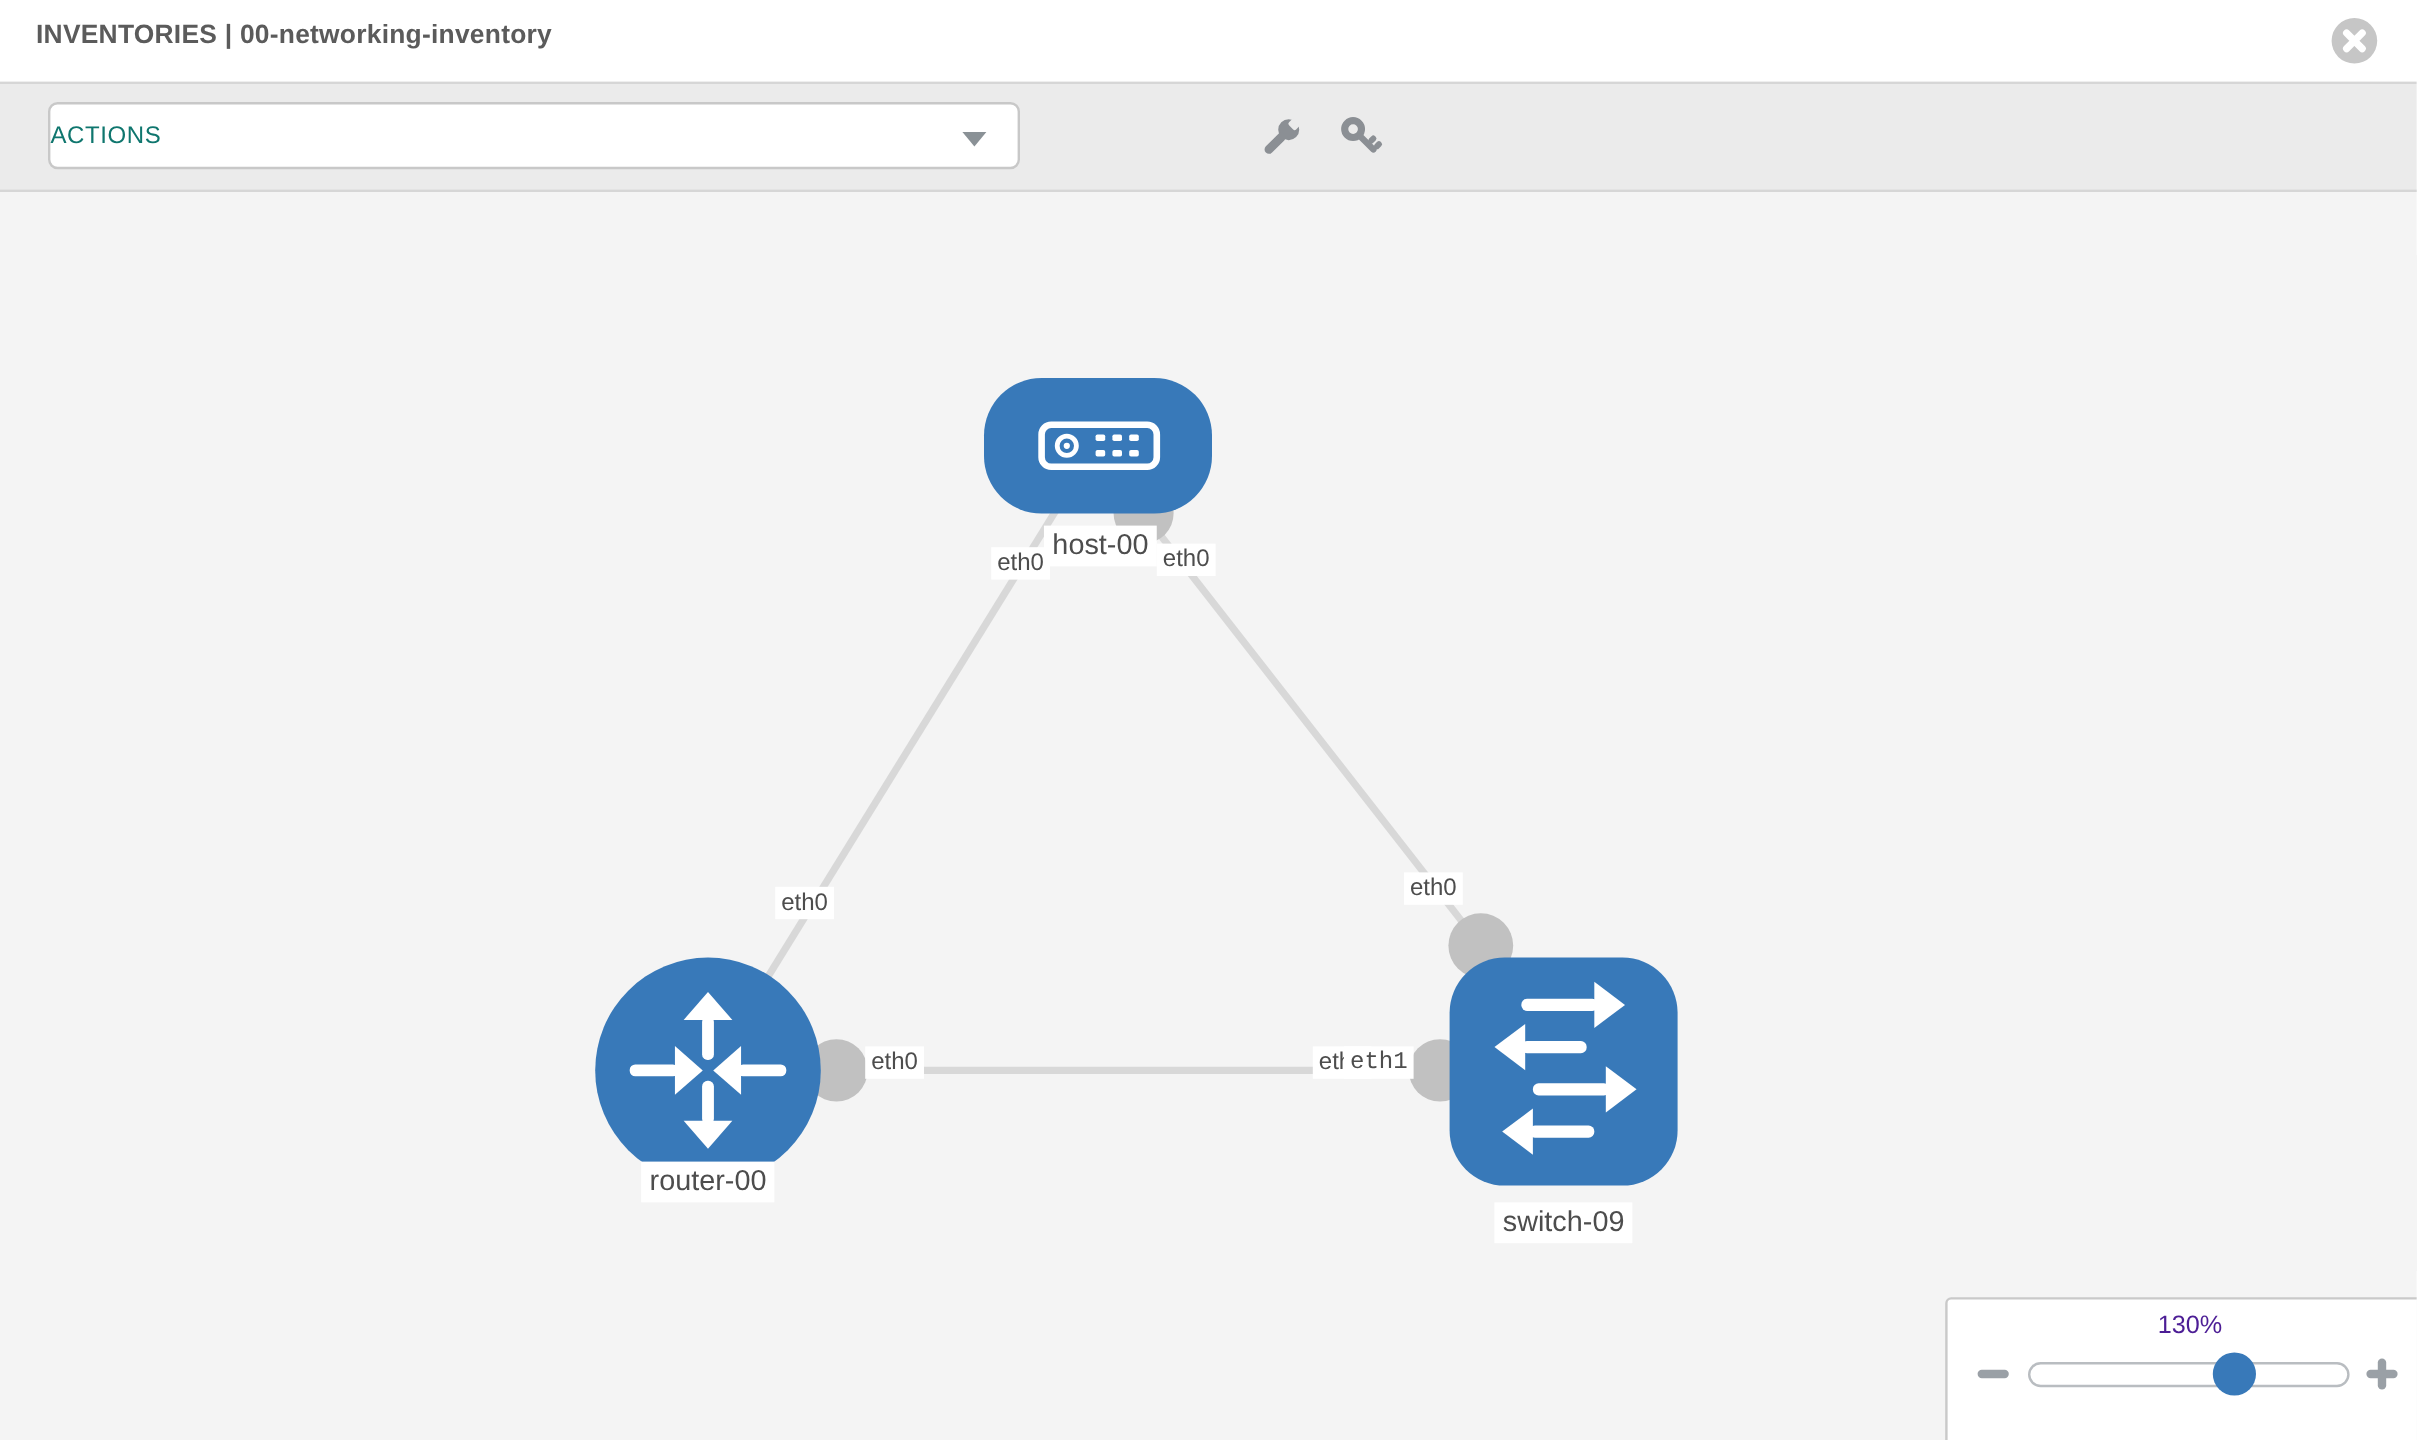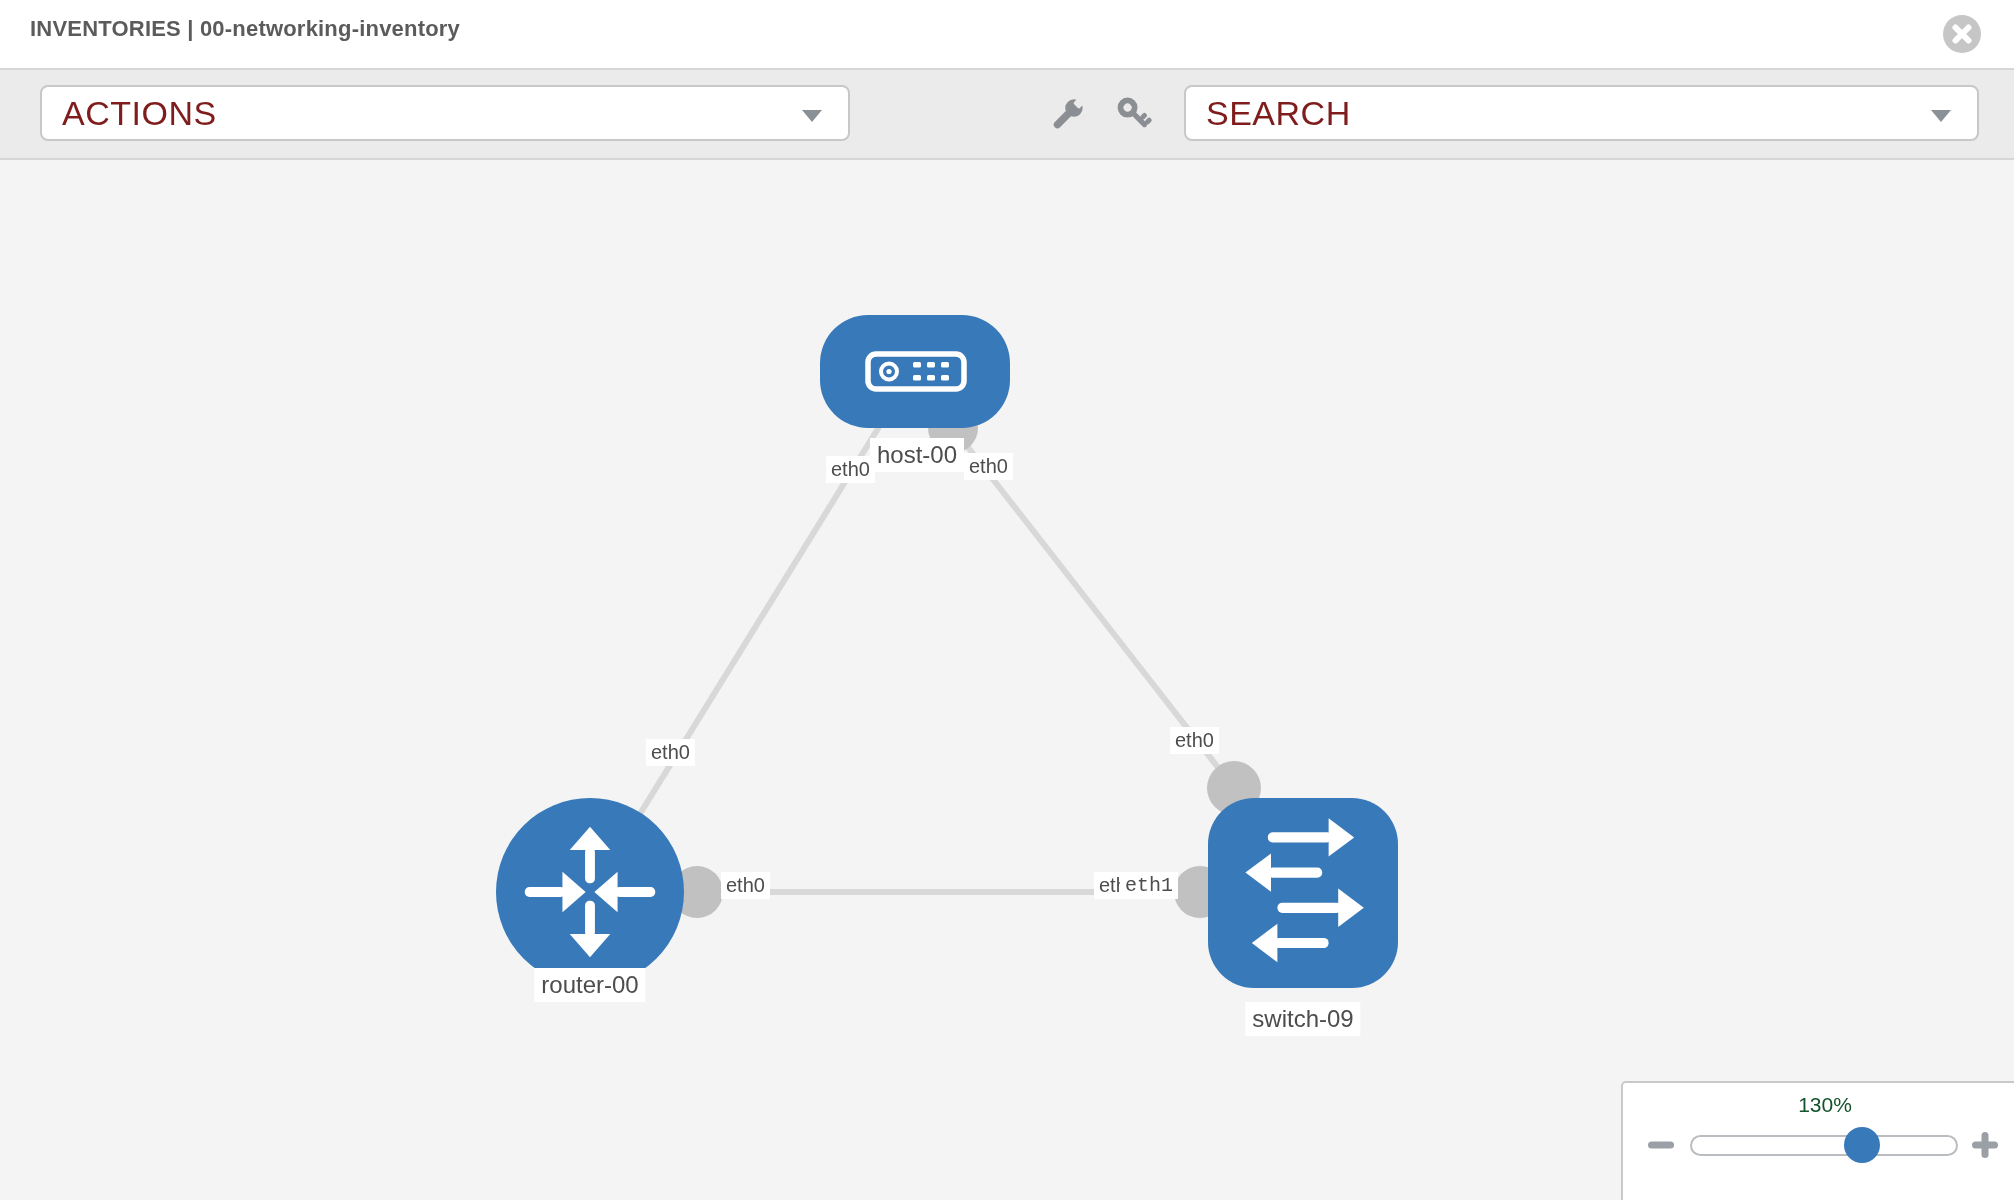"ACTIONS" .select .sel-label { color: #7f1d1d -> #0f766e; font-size: 34px -> 20px; padding-left: 20px -> none }
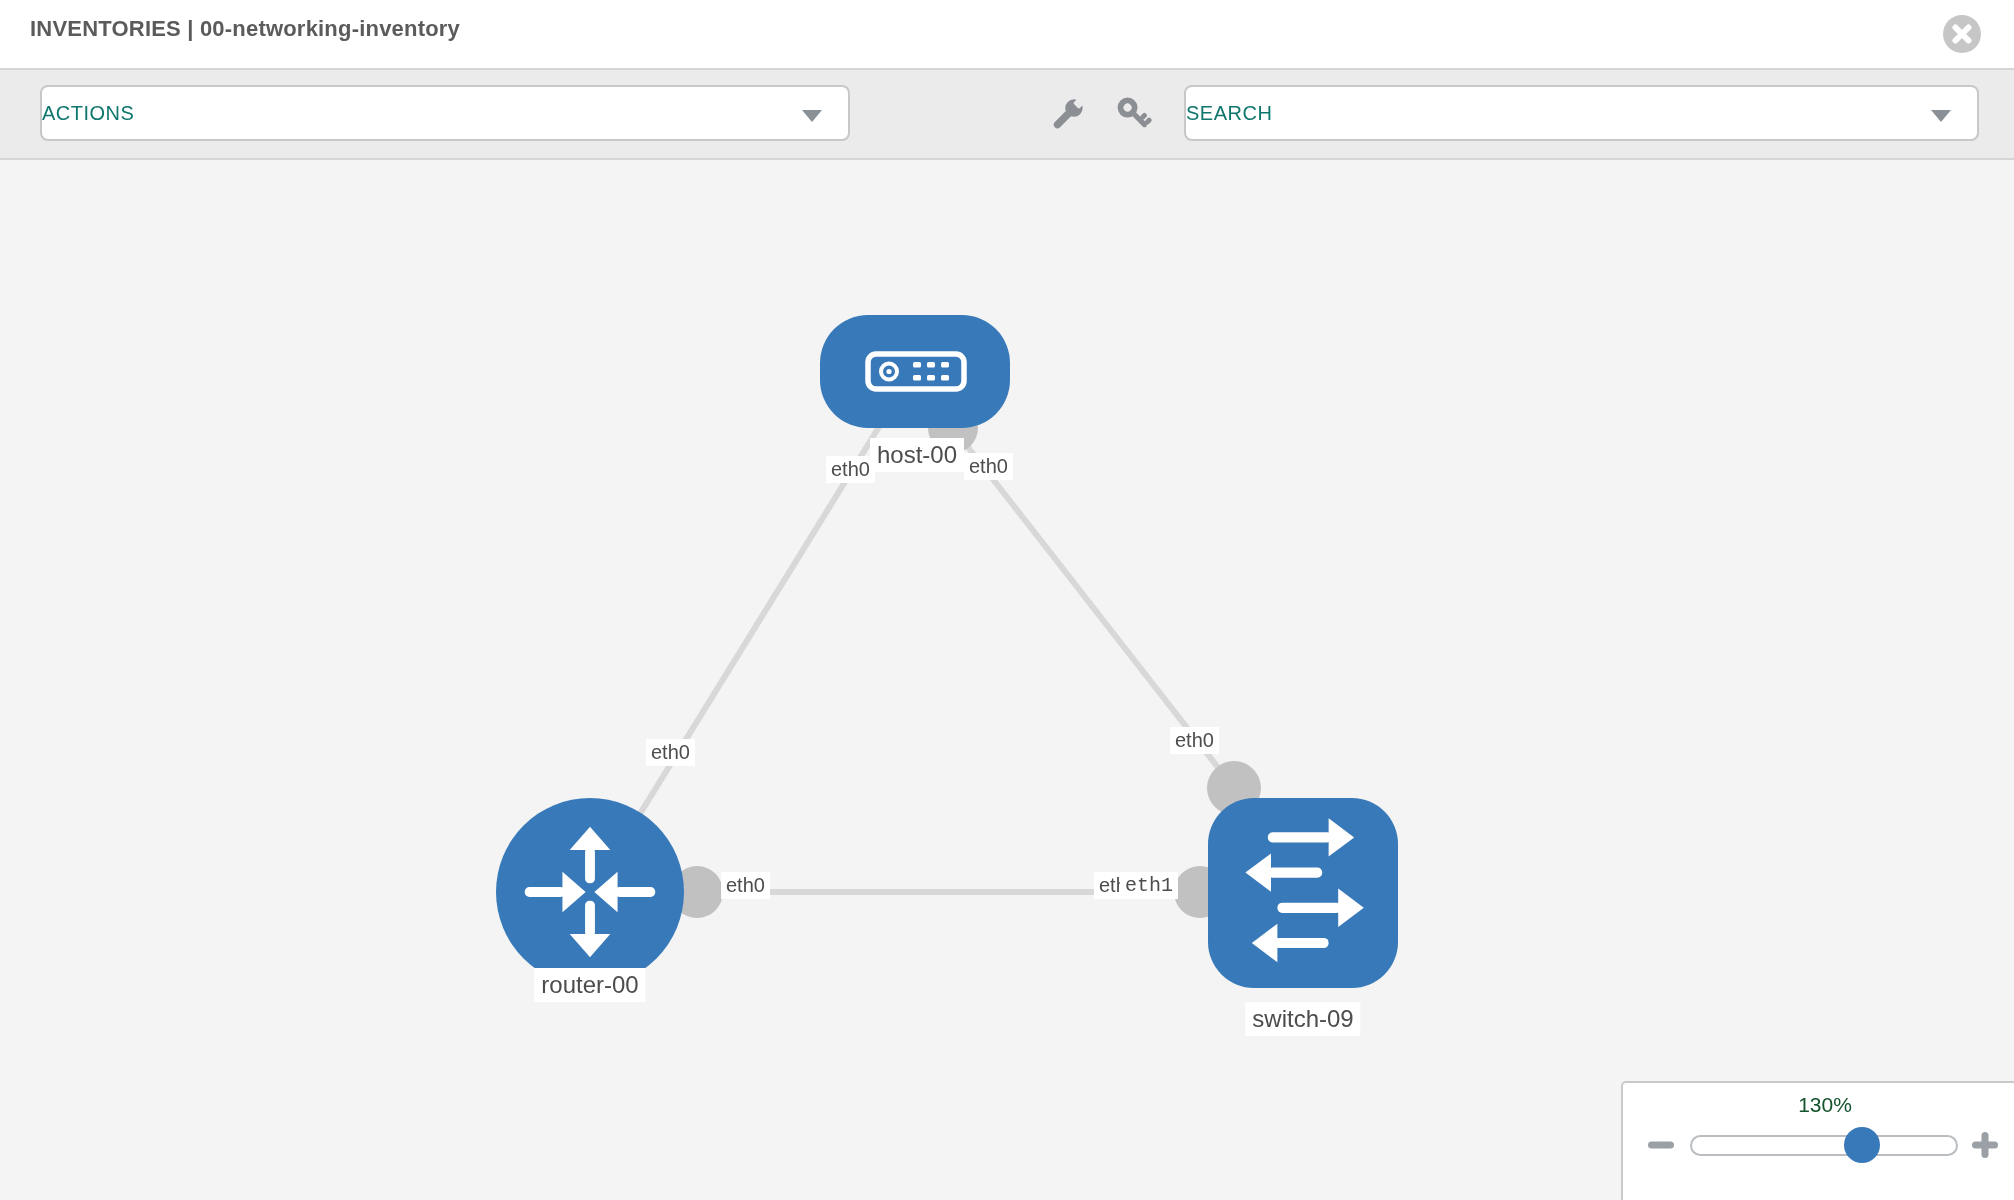"SEARCH" div.select { html: <div> <span>SEARCH</span> <span></span> </div> -> none }
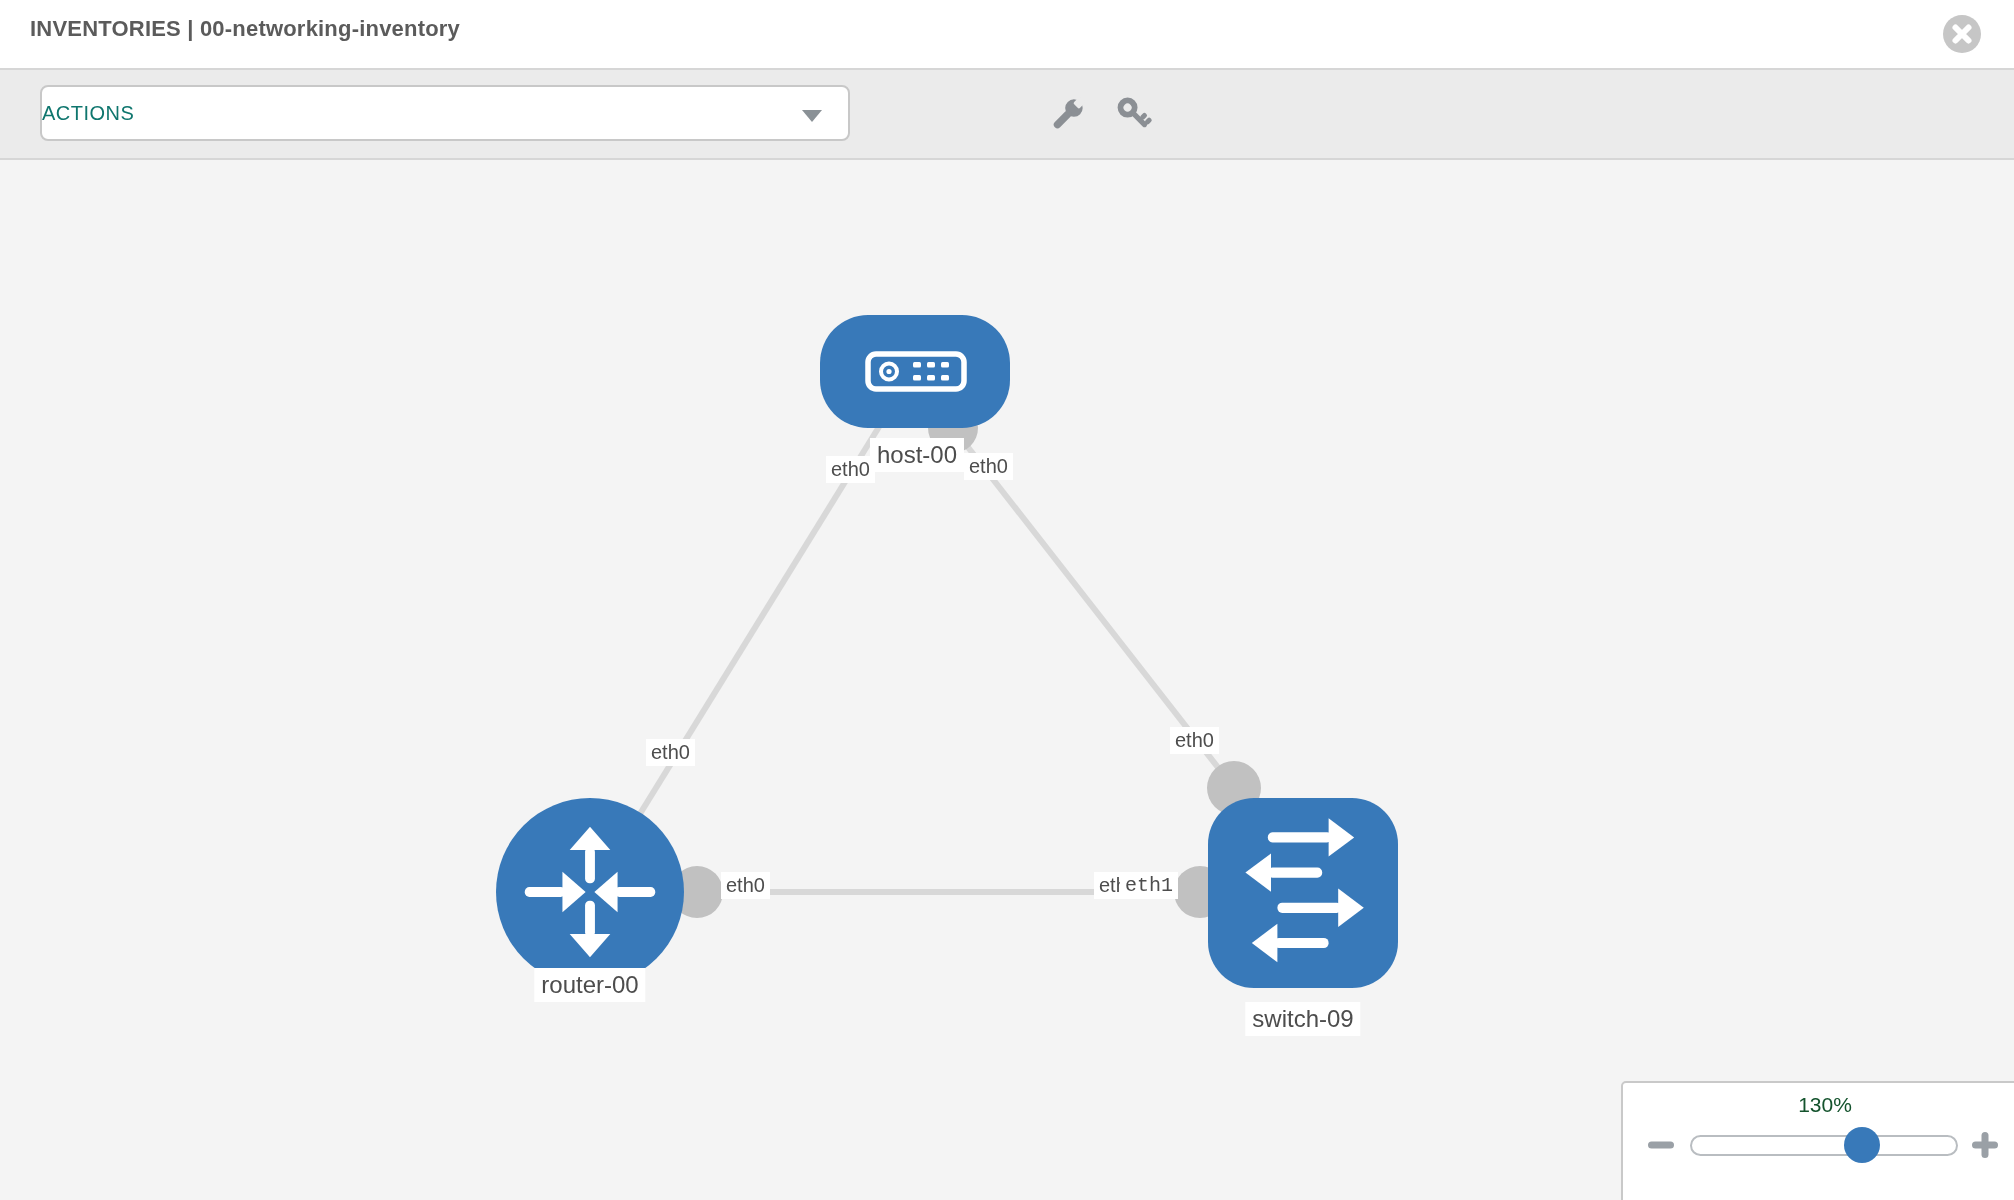"130%" .zoom-level { color: #14532d -> #4c1d95 }
